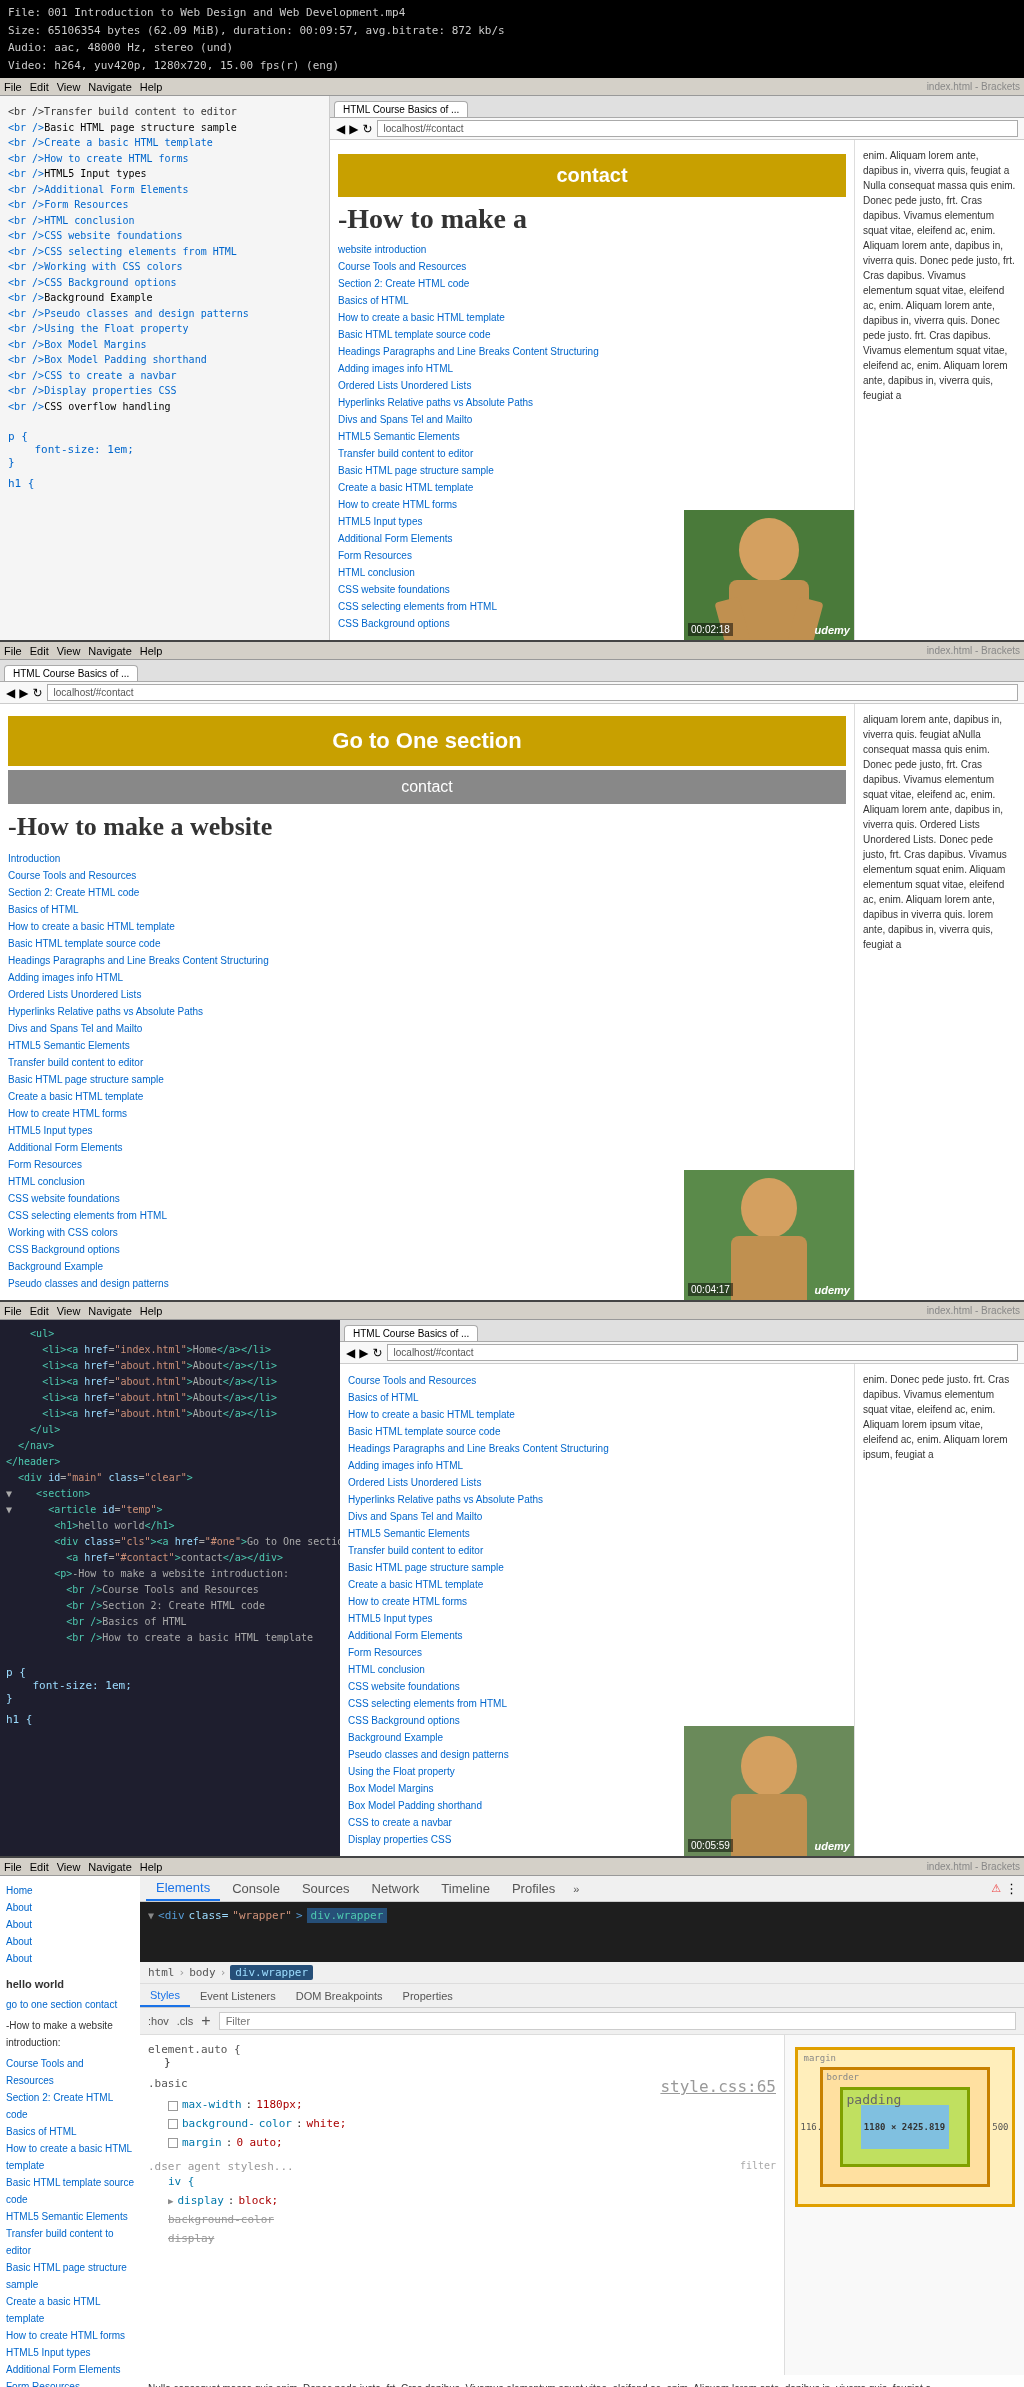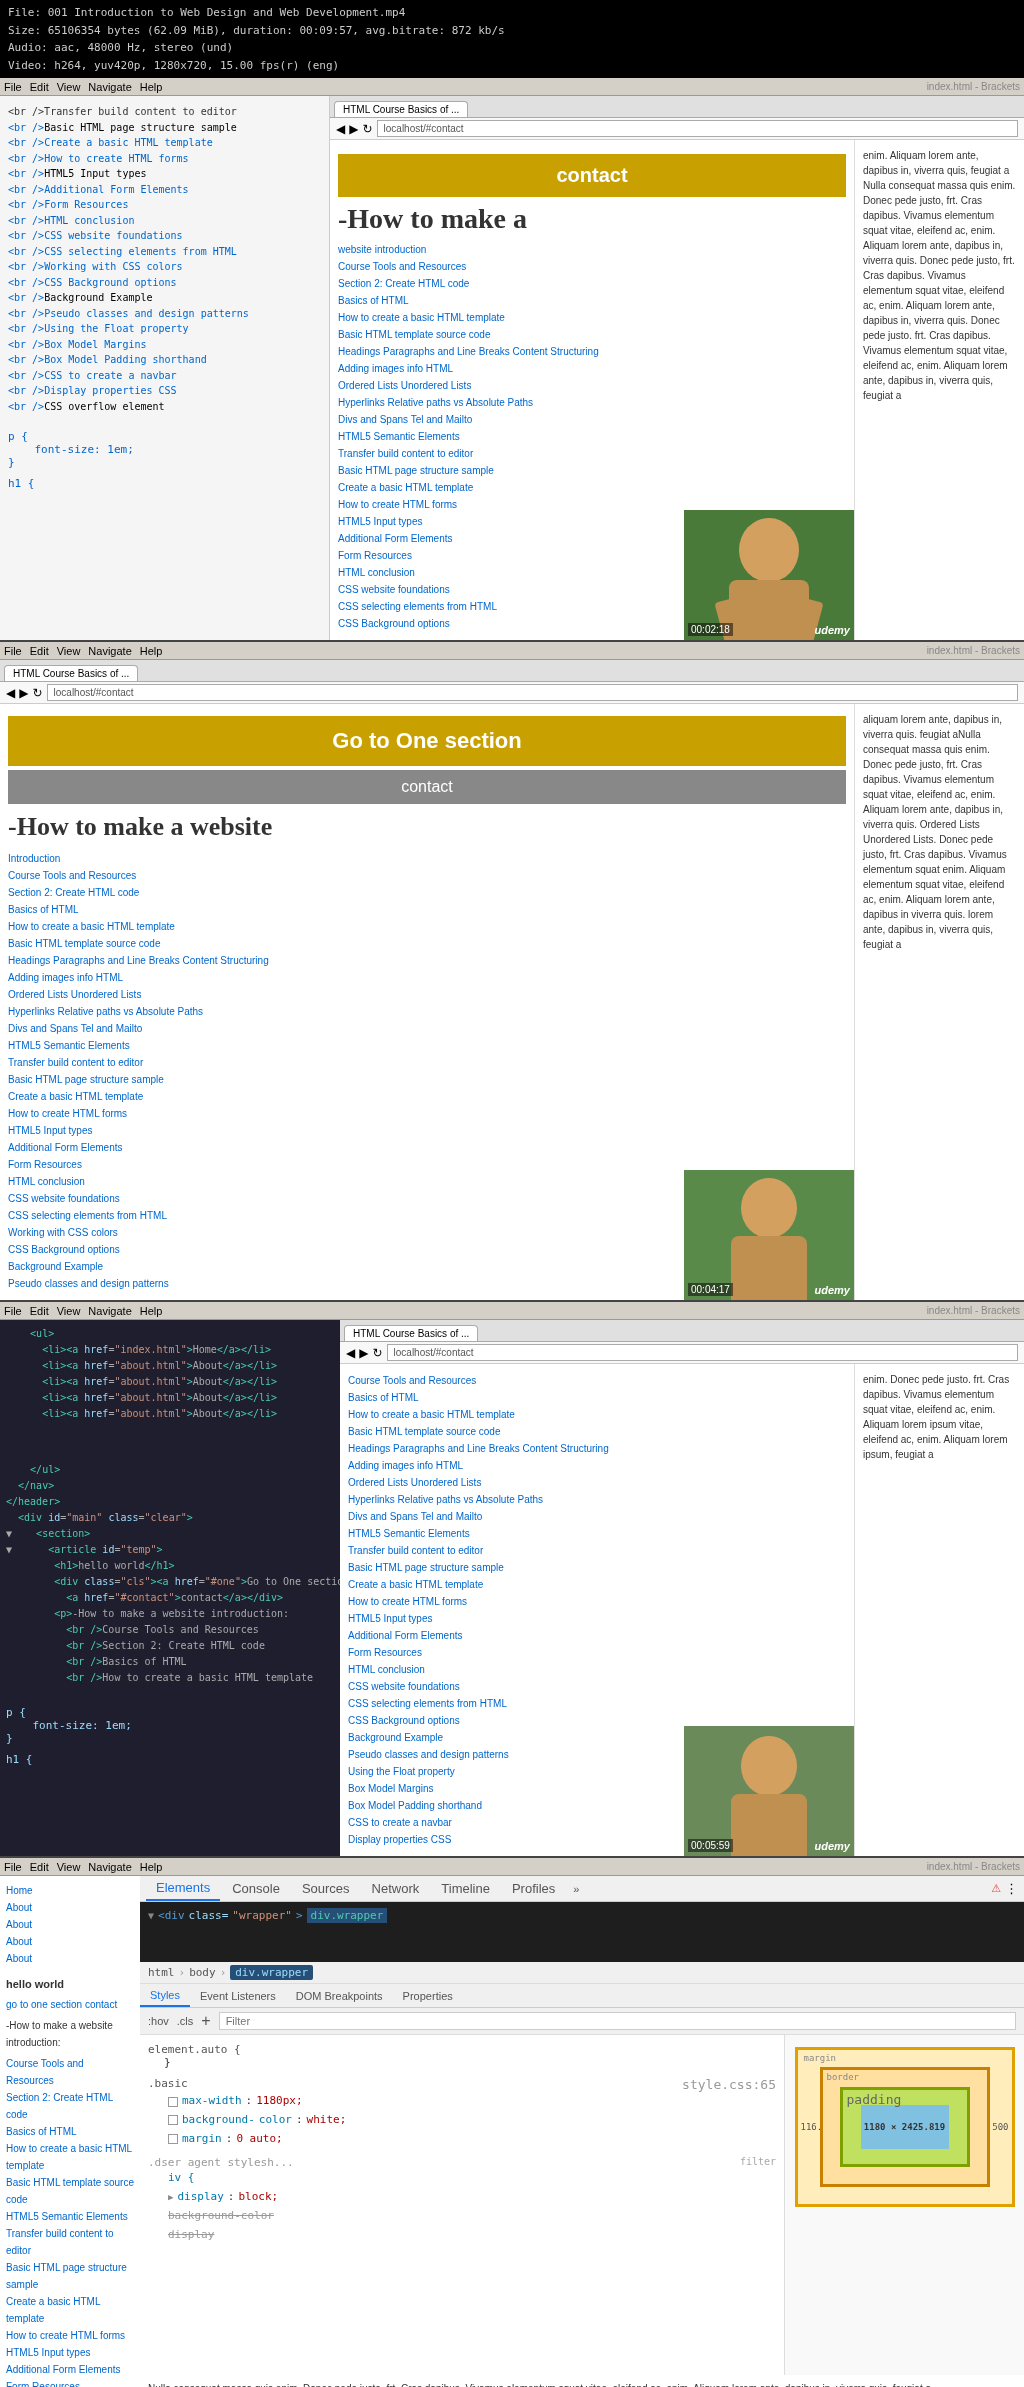"CSS overflow element" span { text: element -> handling }
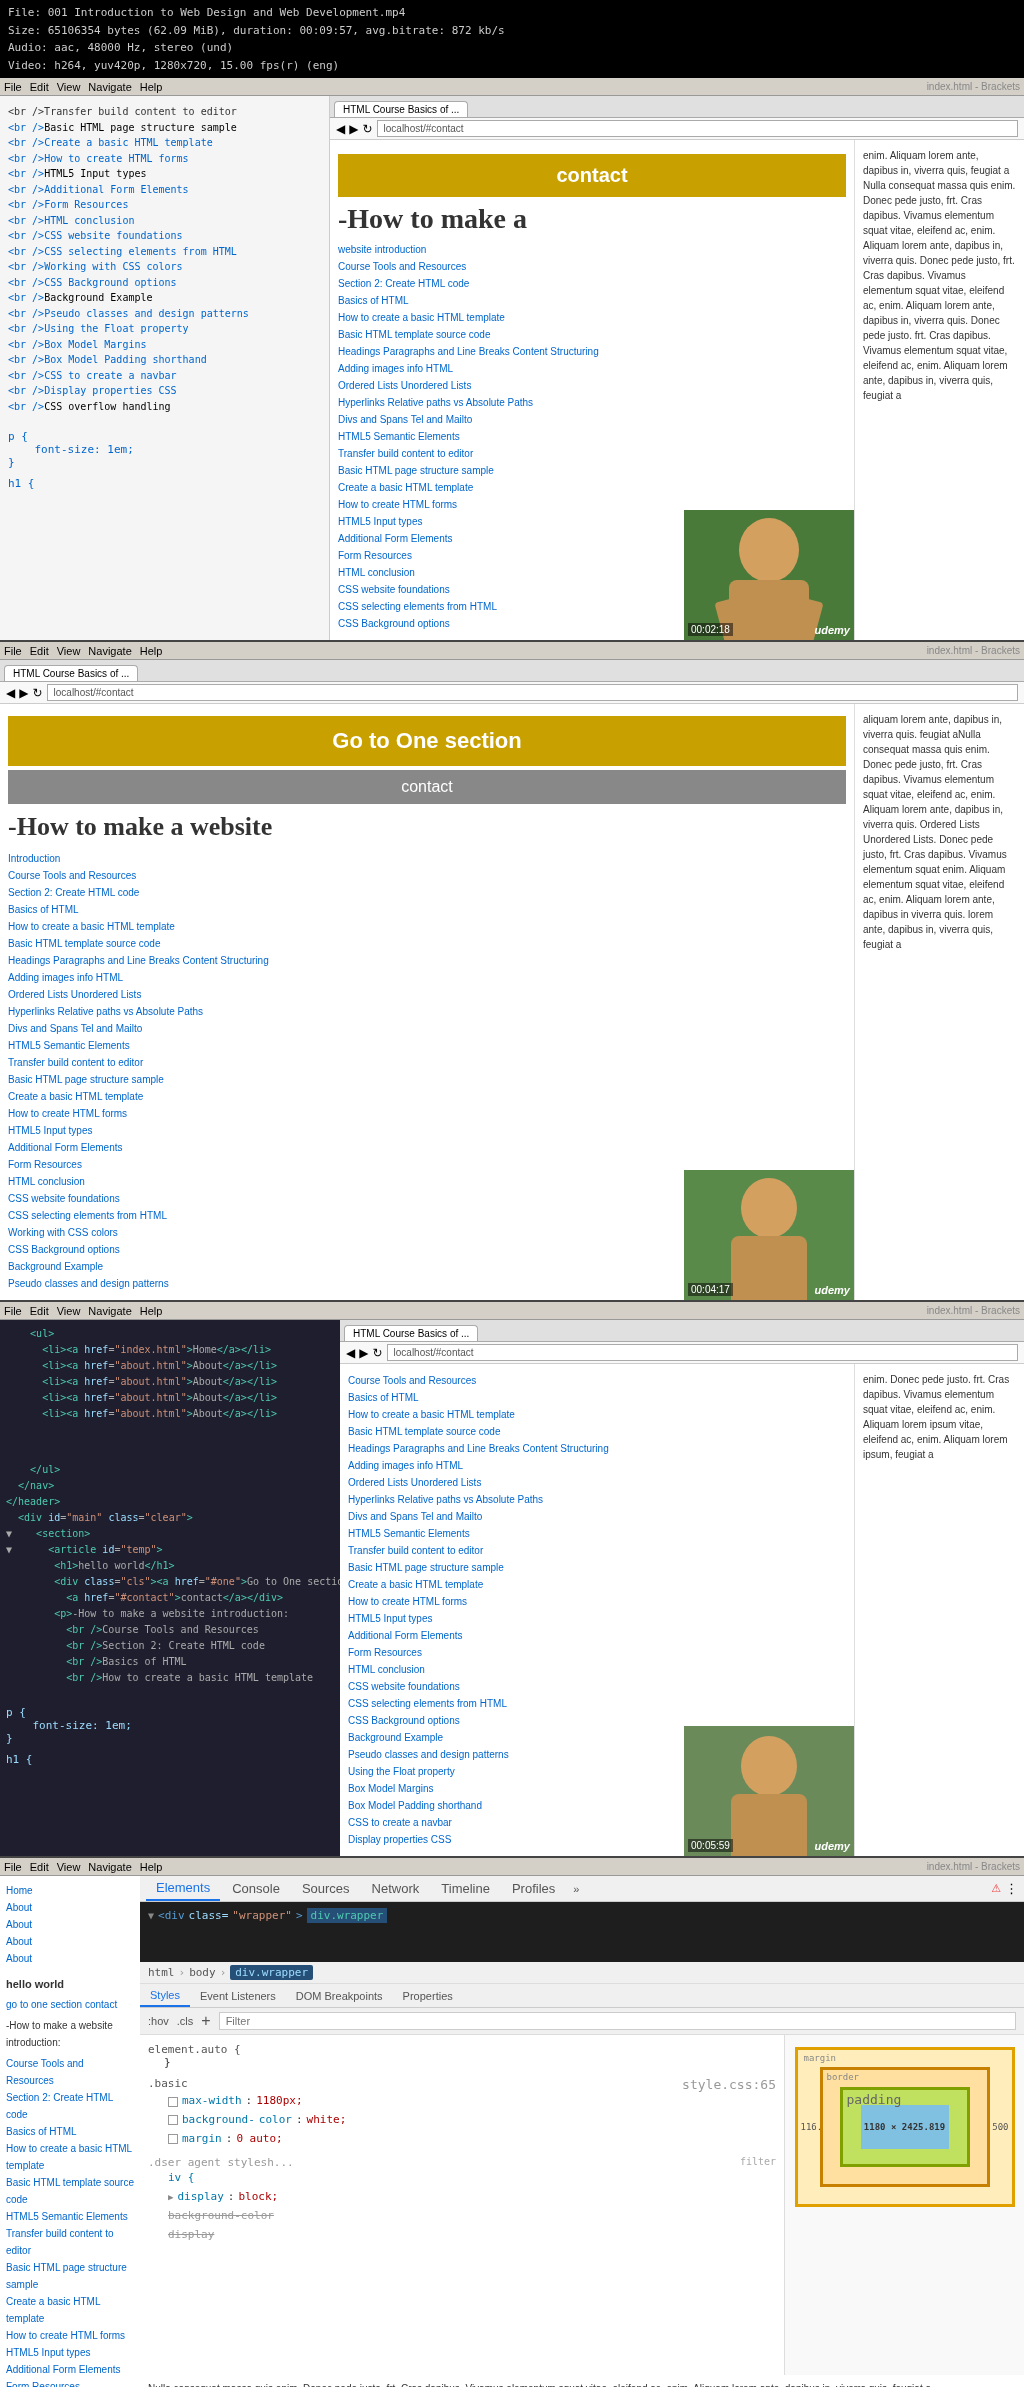"</ul>" div { margin-top: 40px -> none }
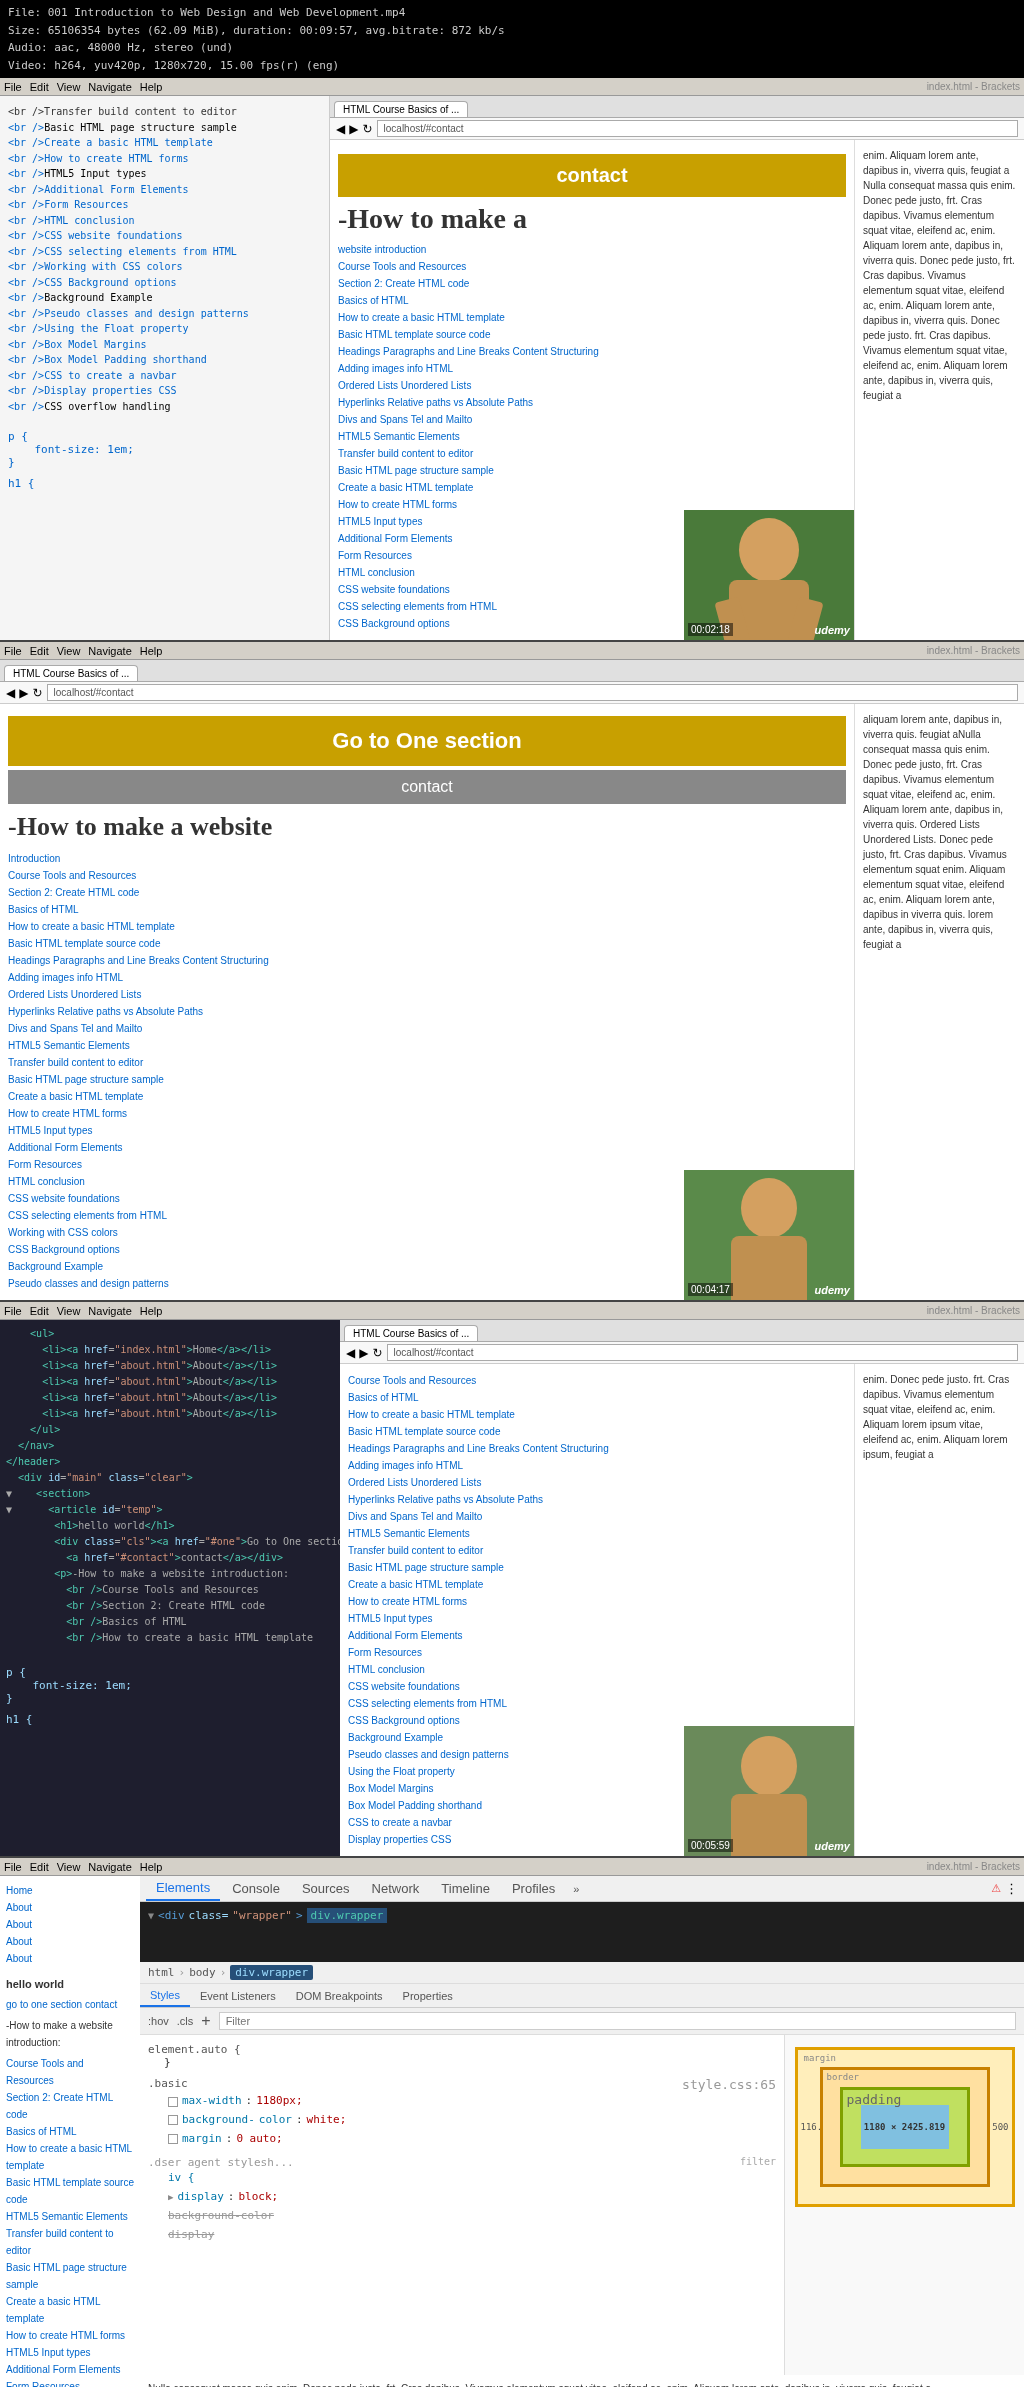"style.css:65" span { font-size: 13px -> 16px; text-decoration: none -> underline }
